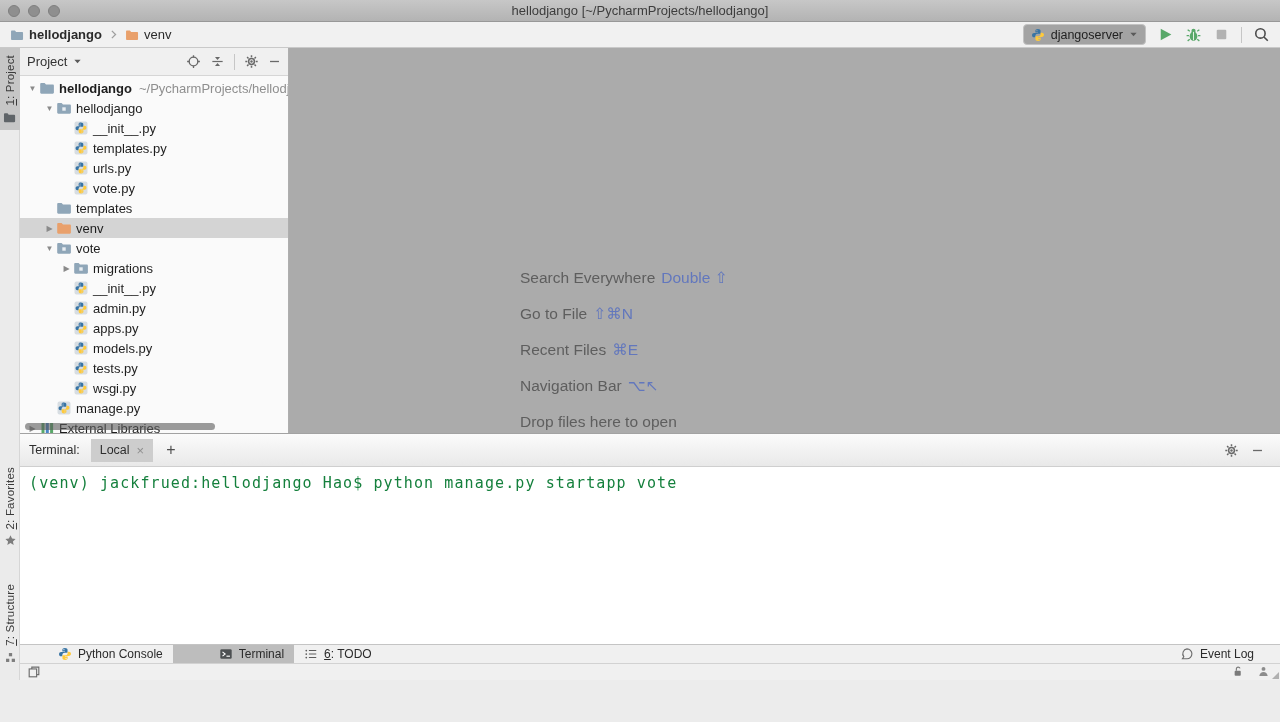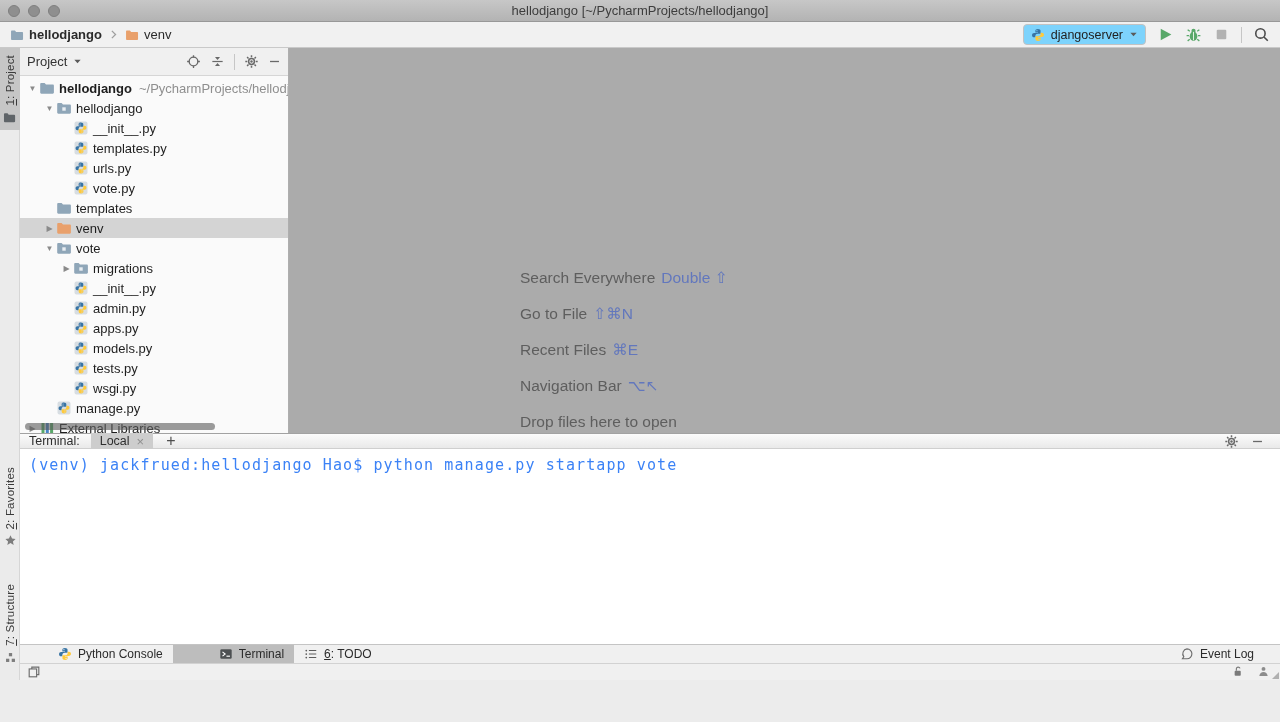"djangoserver" .runconfig { background: #7dd3fc -> #a3a3a3 }
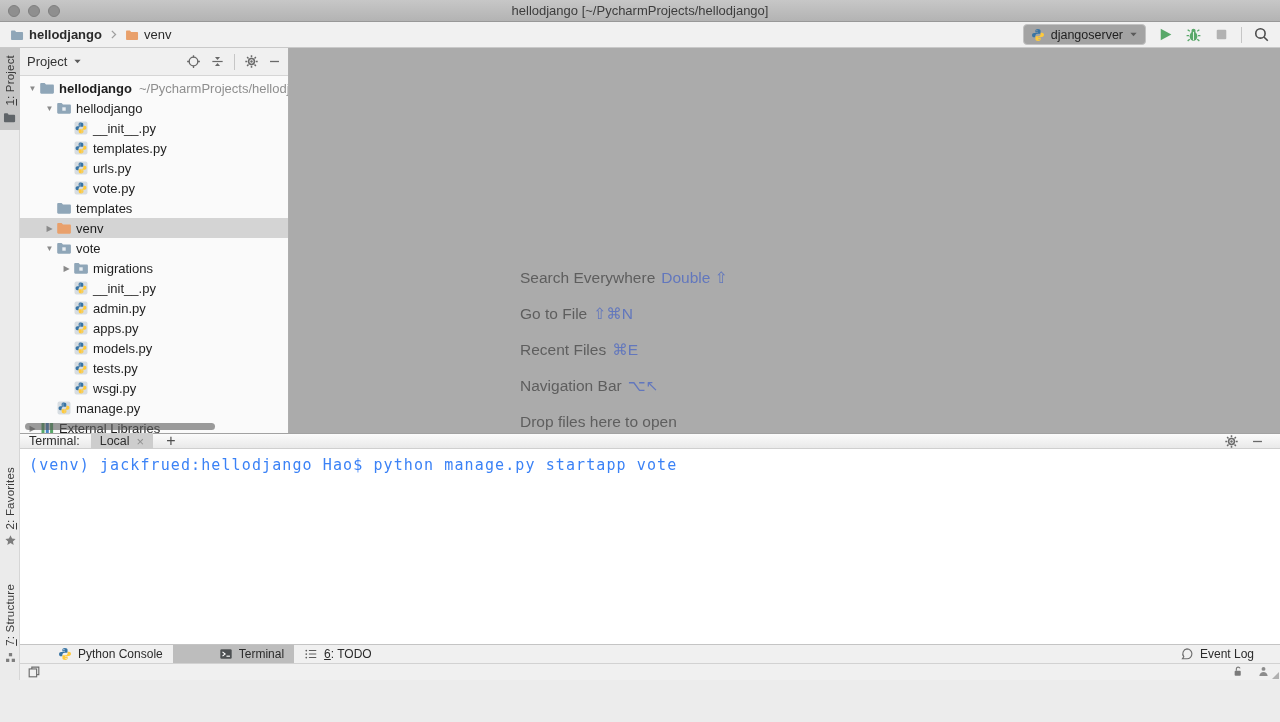"Terminal:" .term-header { height: 15px -> 33px }
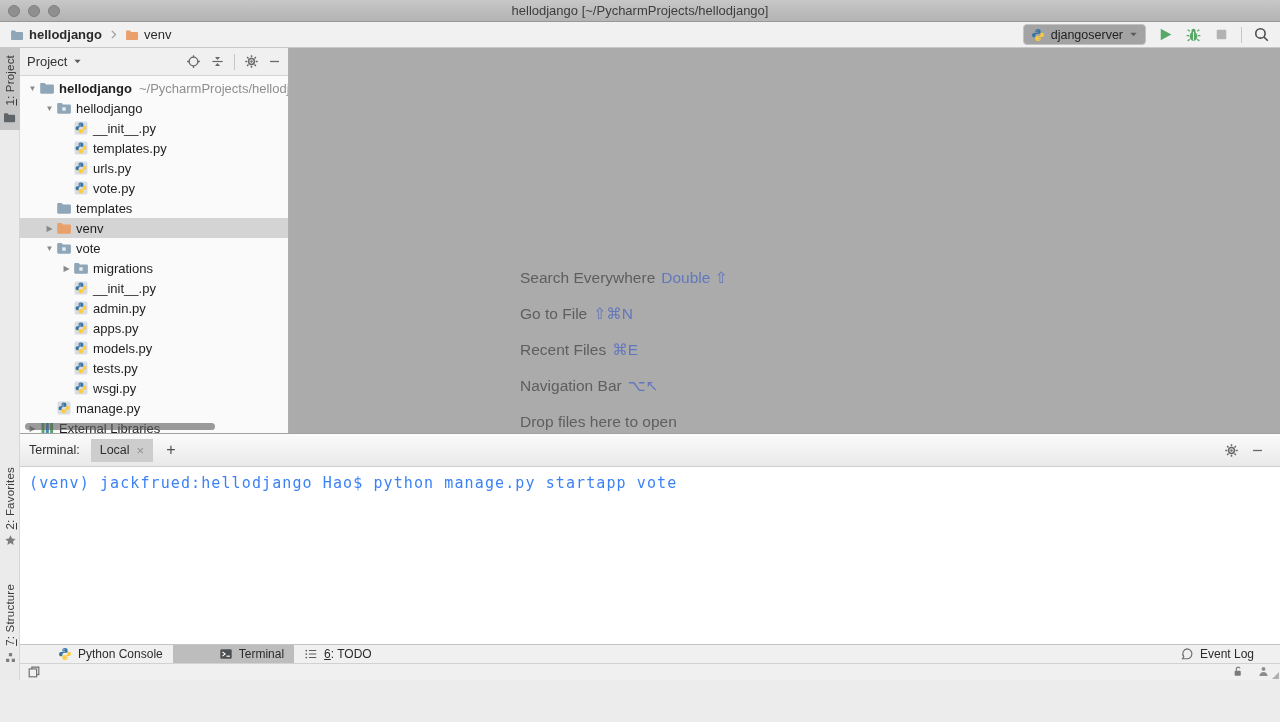"(venv) jackfrued:hellodjango Hao$ python" .term-body { color: #3b82f6 -> #15803d }
